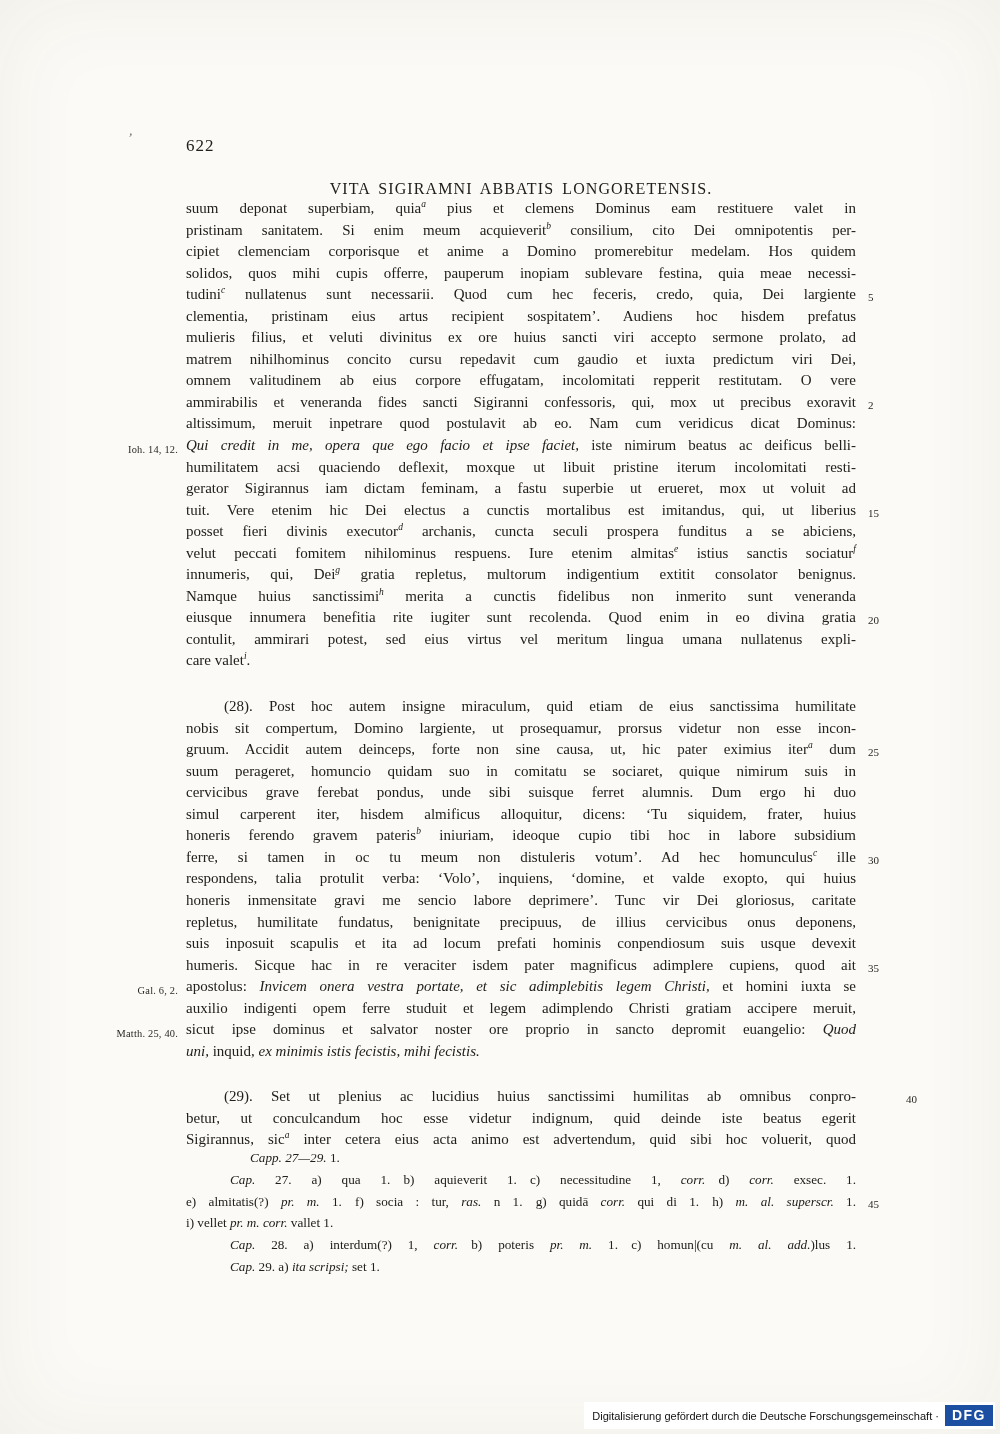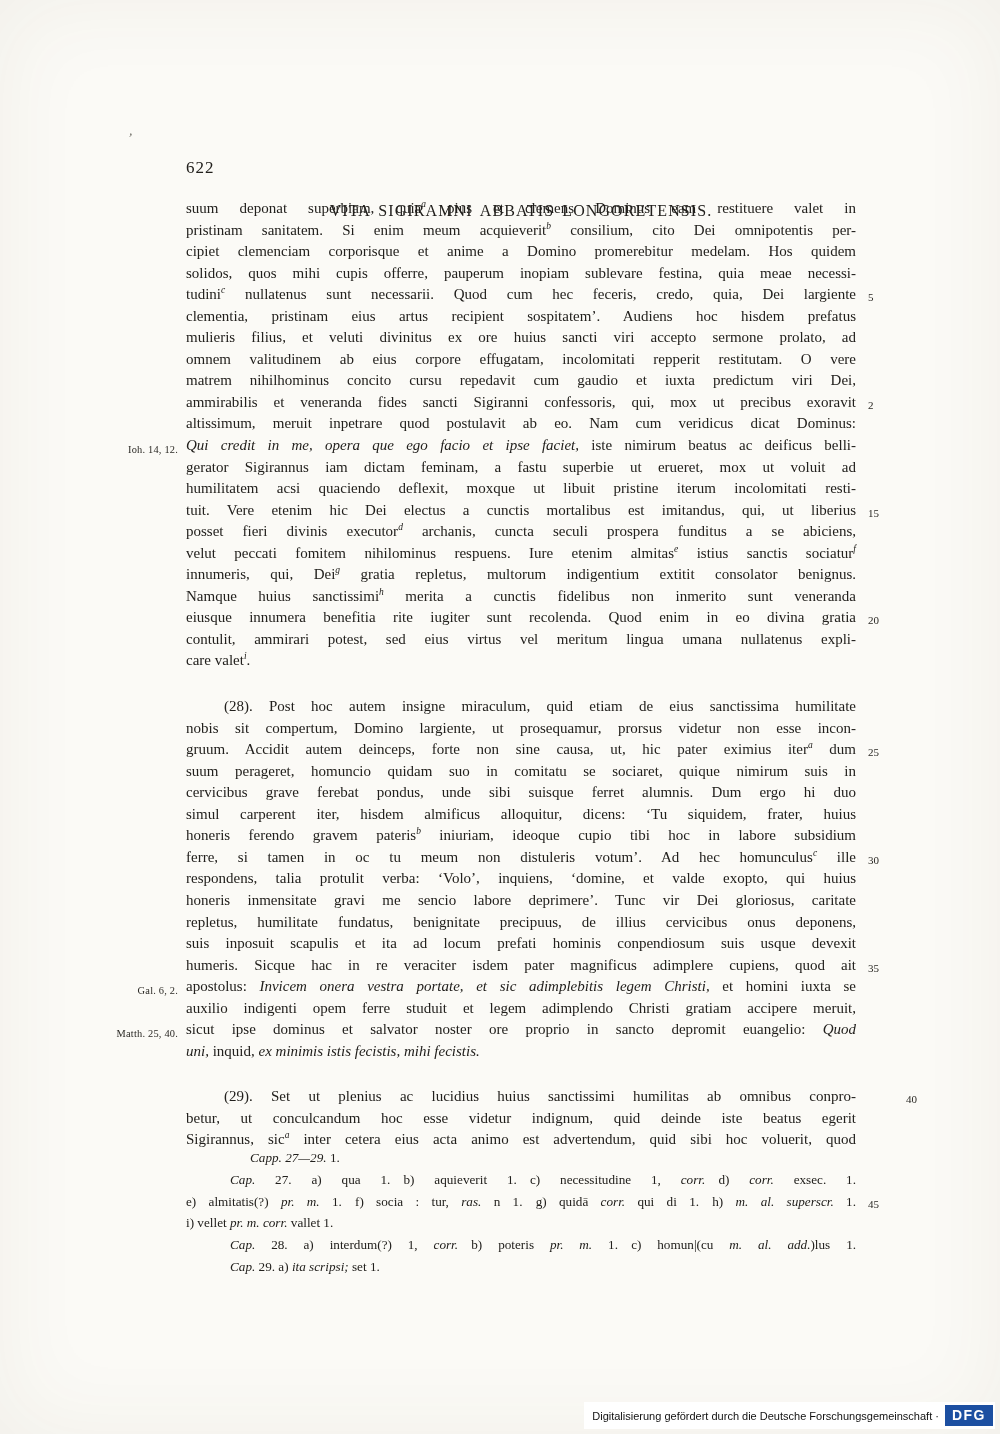"622" .page-header { top: 158px -> 136px }
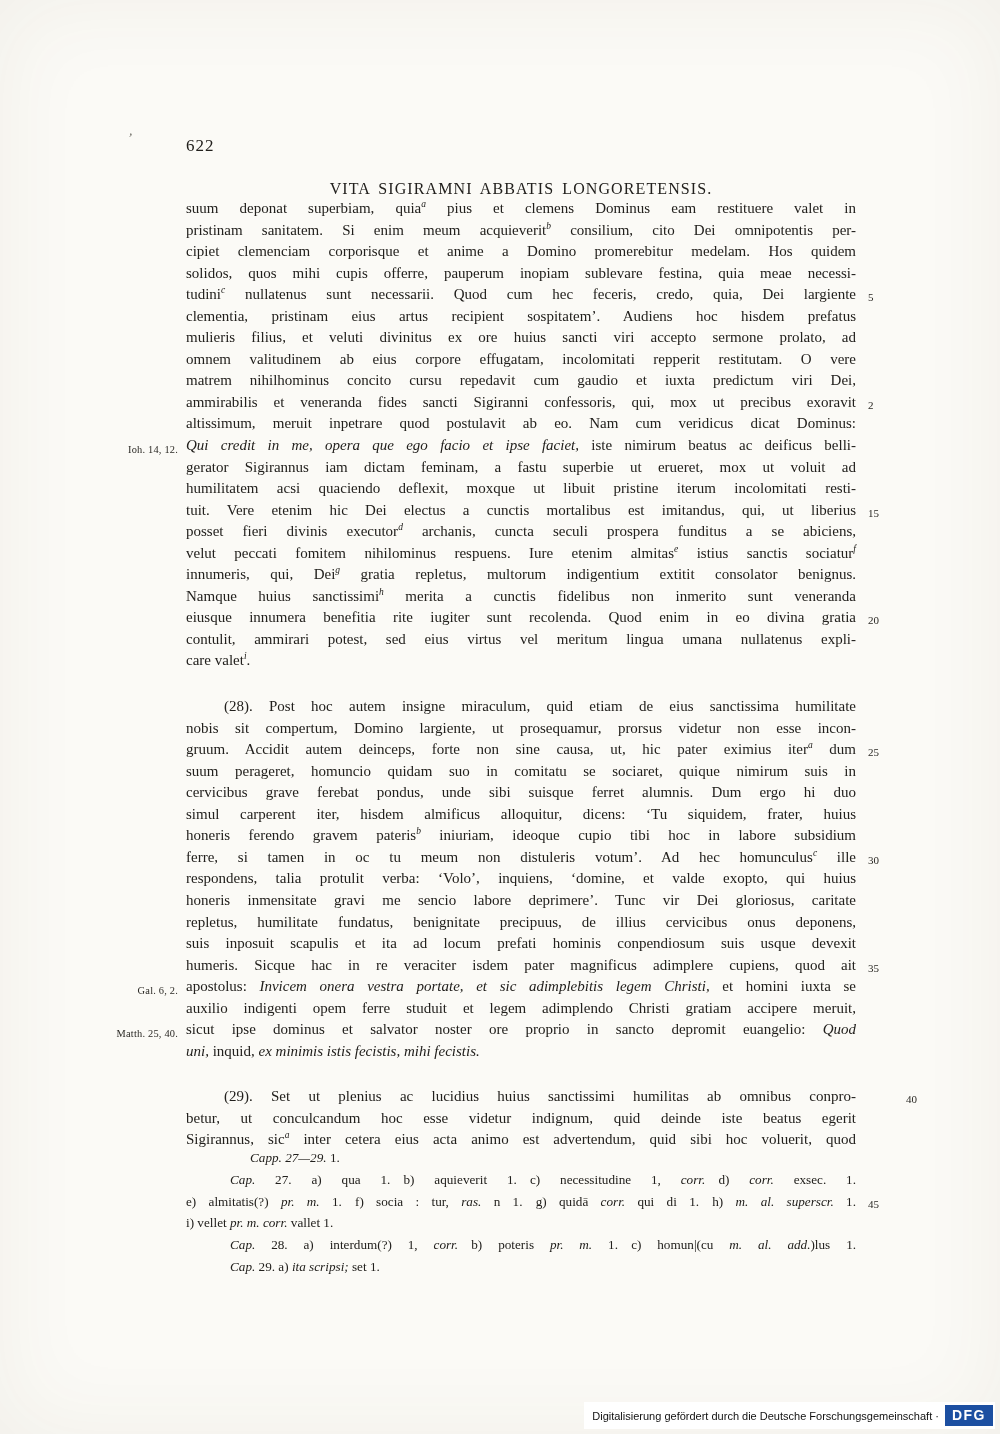"omnem valitudinem ab eius corpore" div.bodyline { order: before "matrem nihilhominus concito cursu" -> after "matrem nihilhominus concito cursu" }
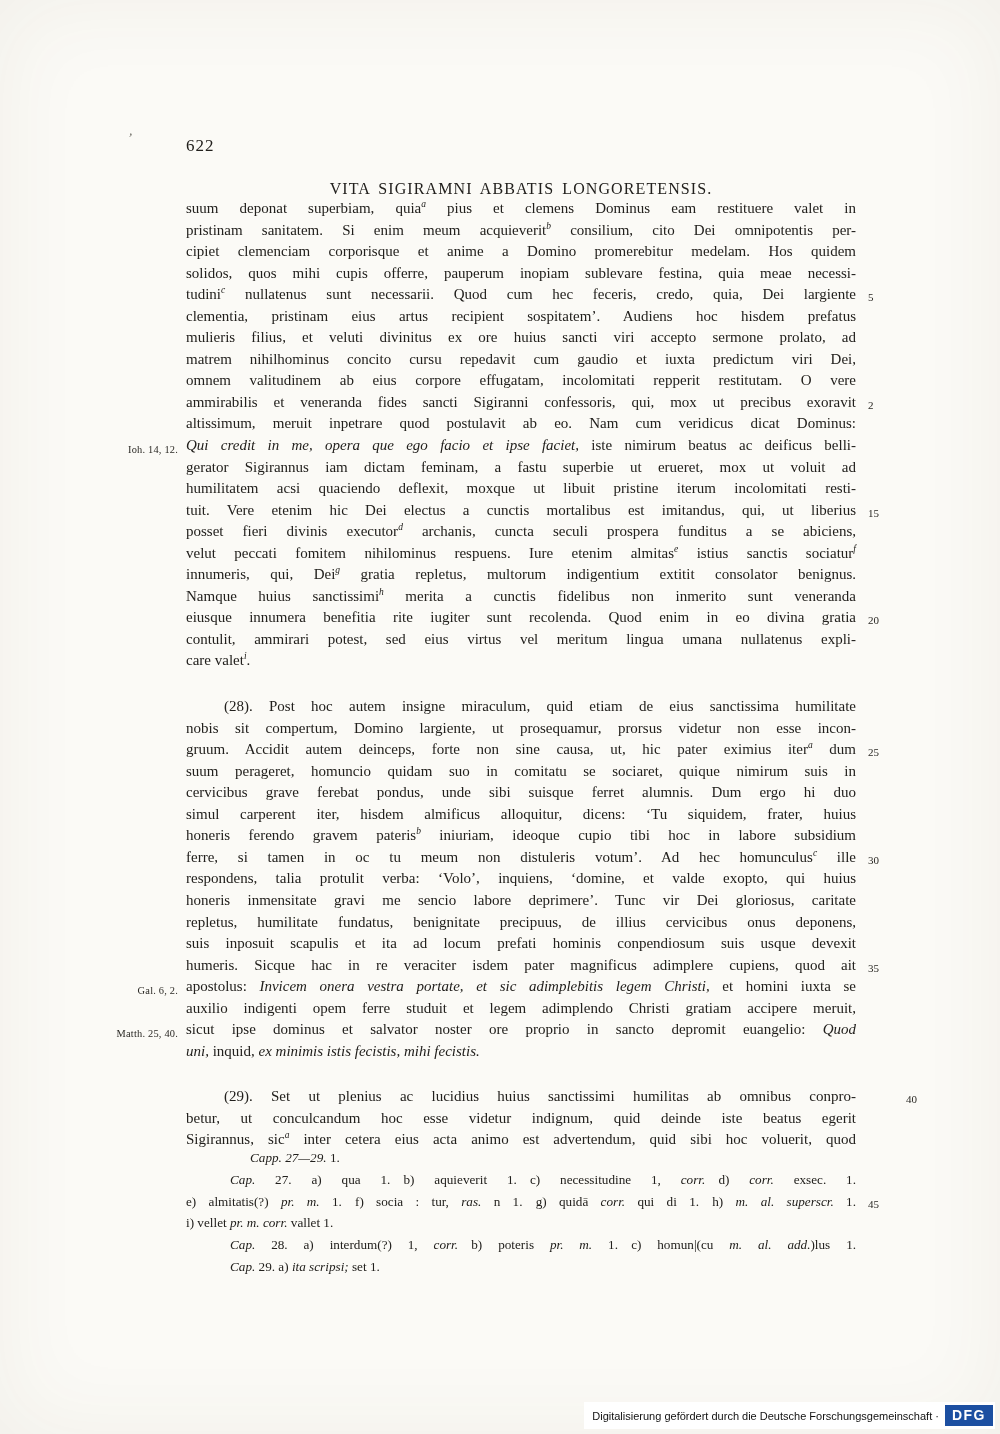"gerator Sigirannus iam dictam feminam," div.bodyline { order: before "humilitatem acsi quaciendo deflexit," -> after "humilitatem acsi quaciendo deflexit," }
